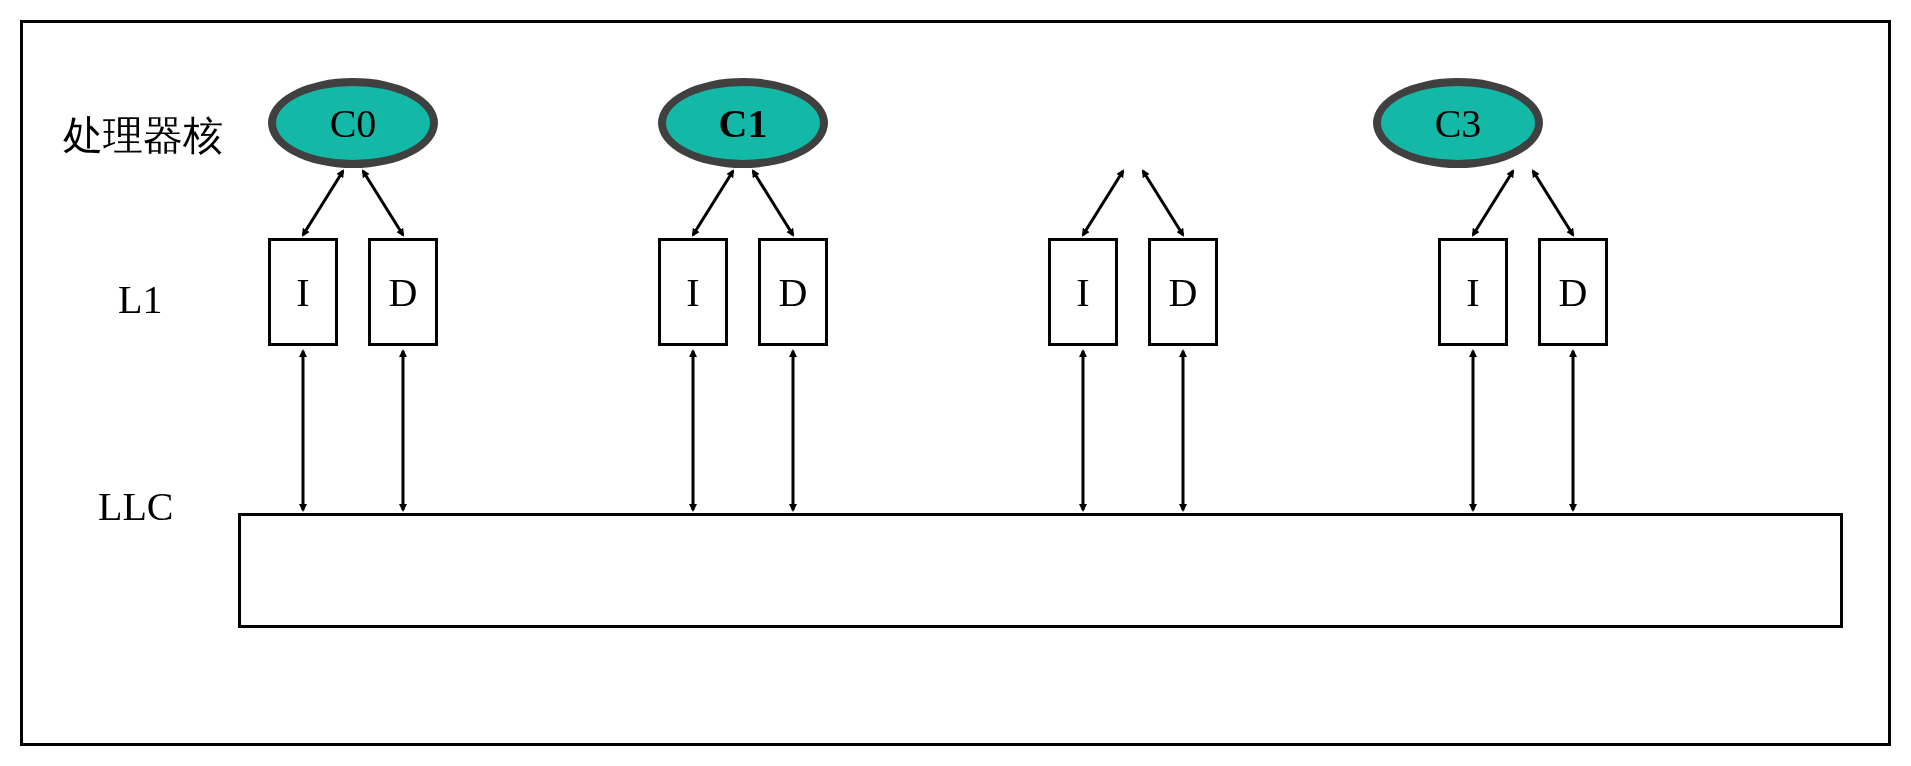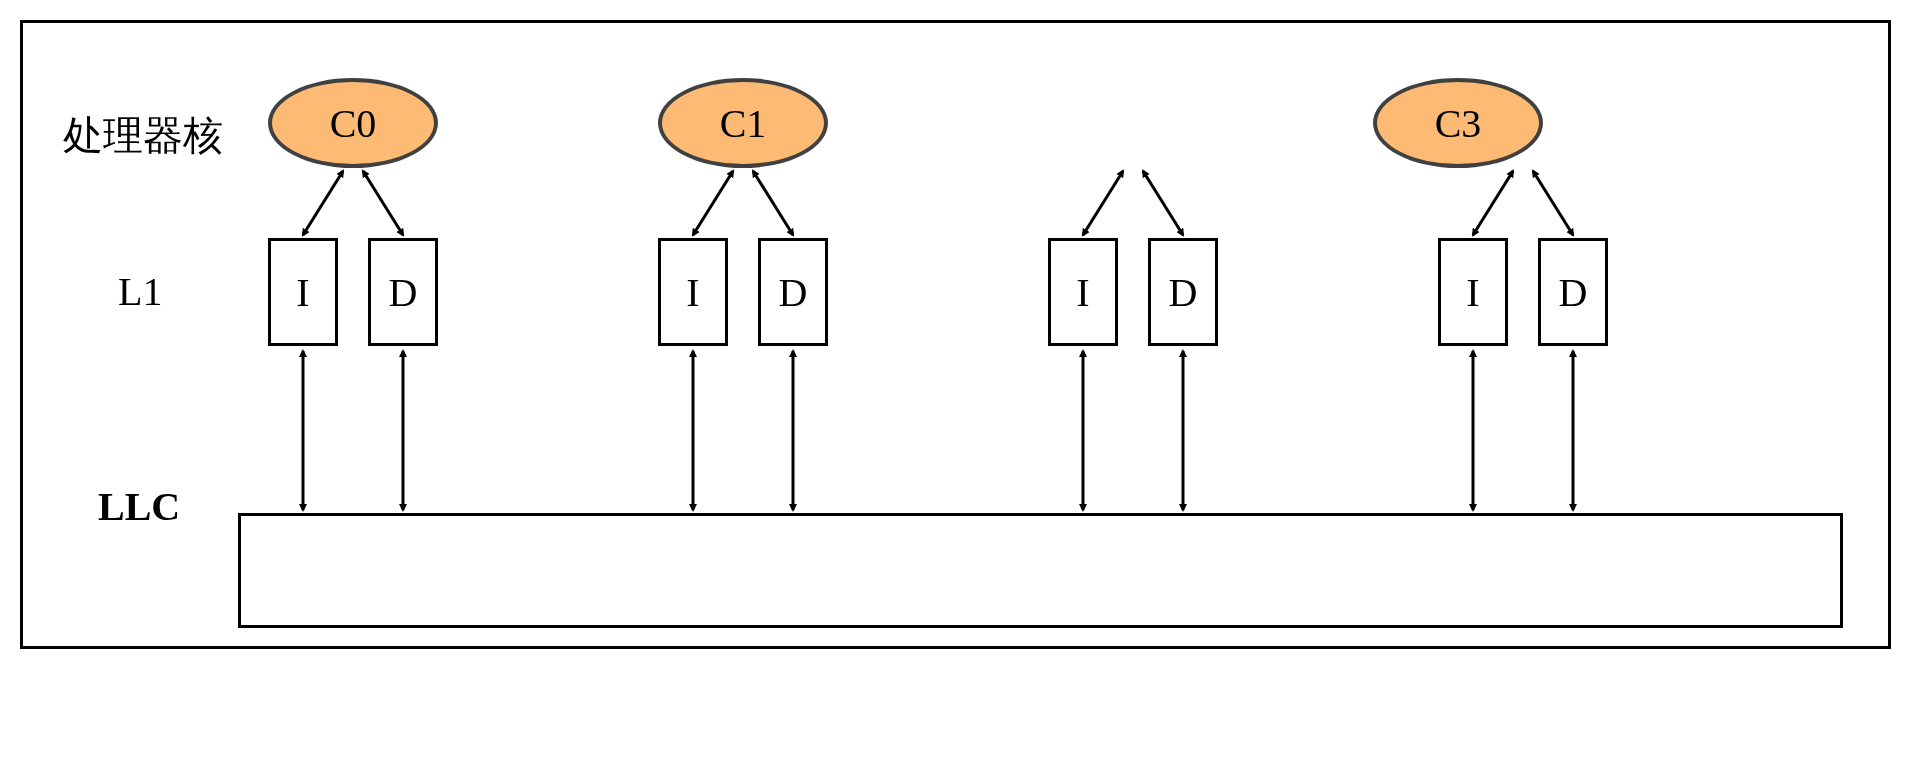"处理器核" .outer-frame { height: 629px -> 726px }
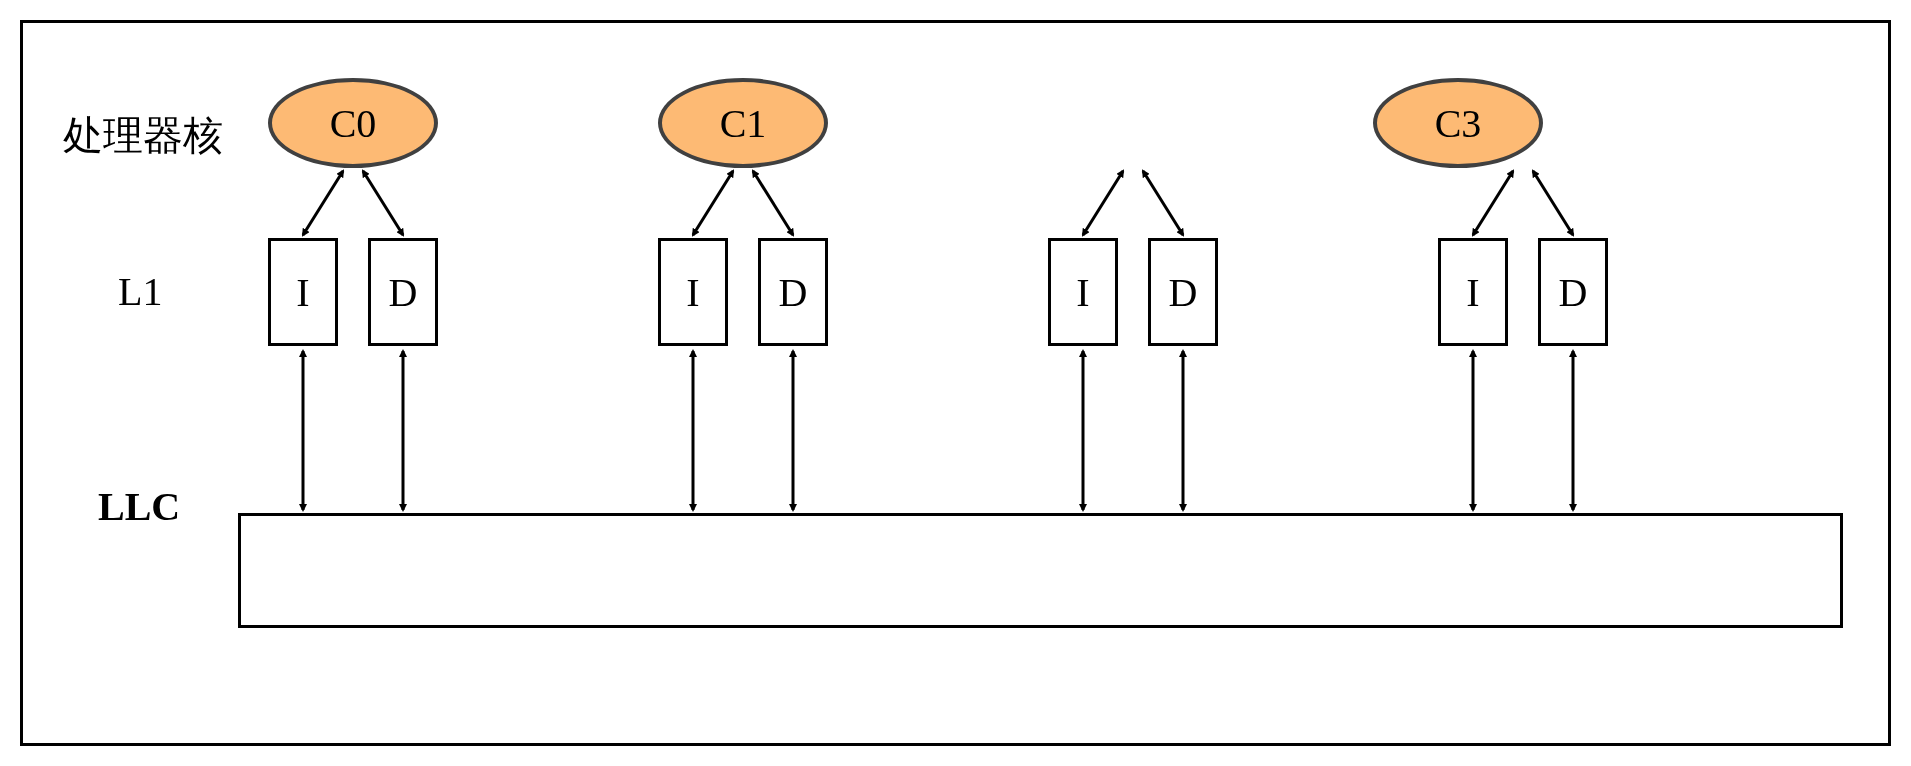"C0" .core-ellipse { background: #fdba74 -> #14b8a6; border: 4px solid #404040 -> 8px solid #404040 }
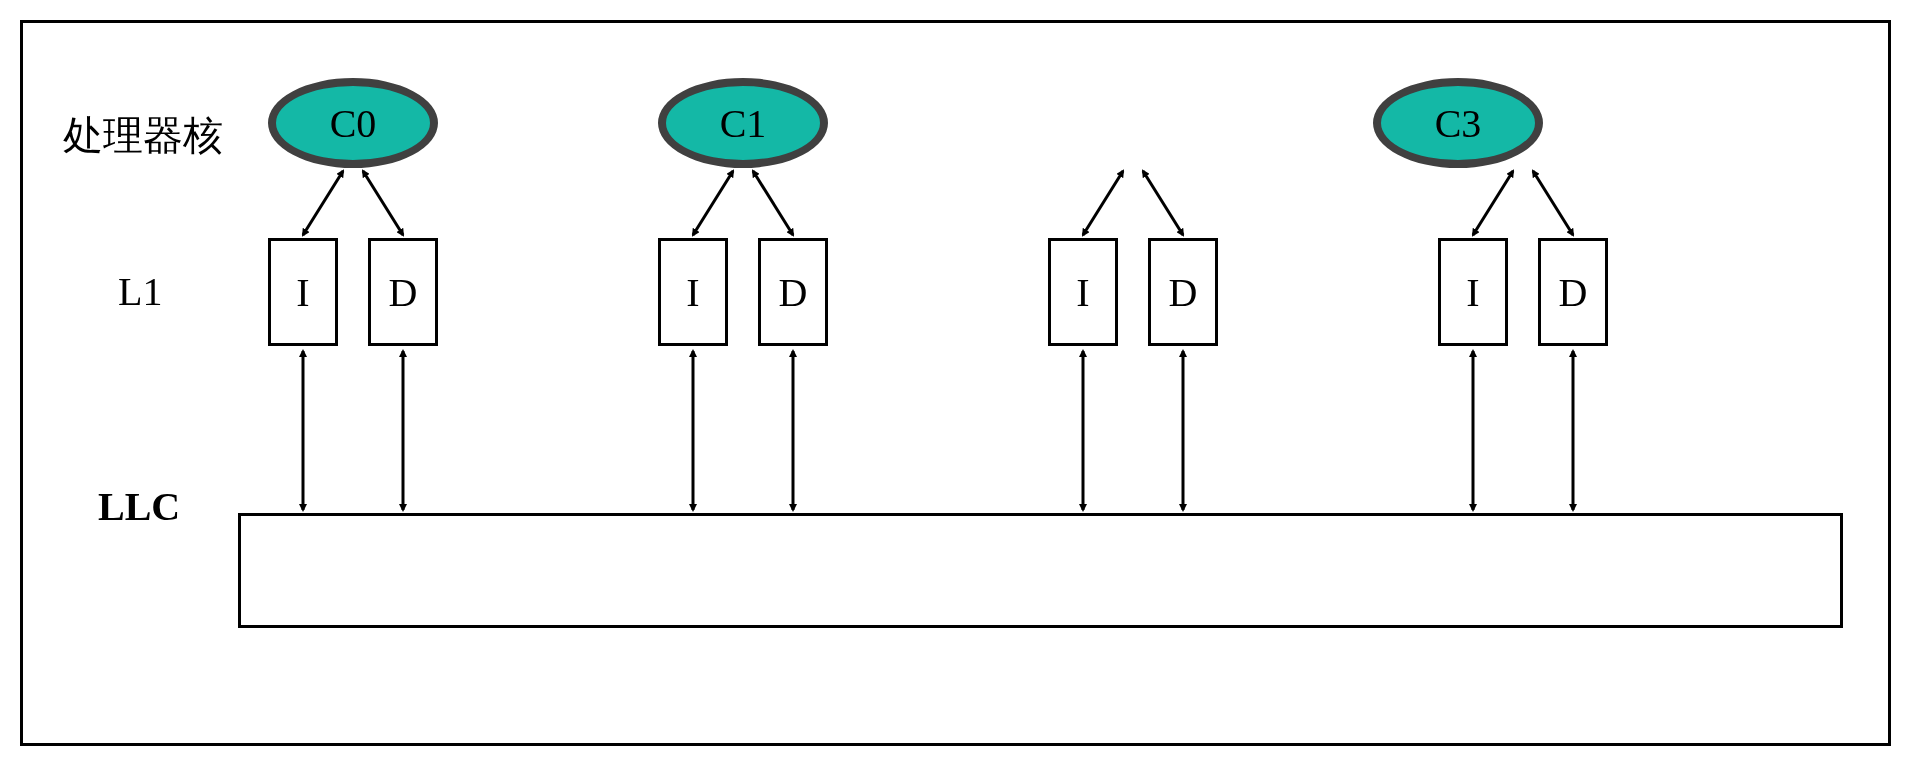"C1" div.core-ellipse { font-weight: none -> bold }
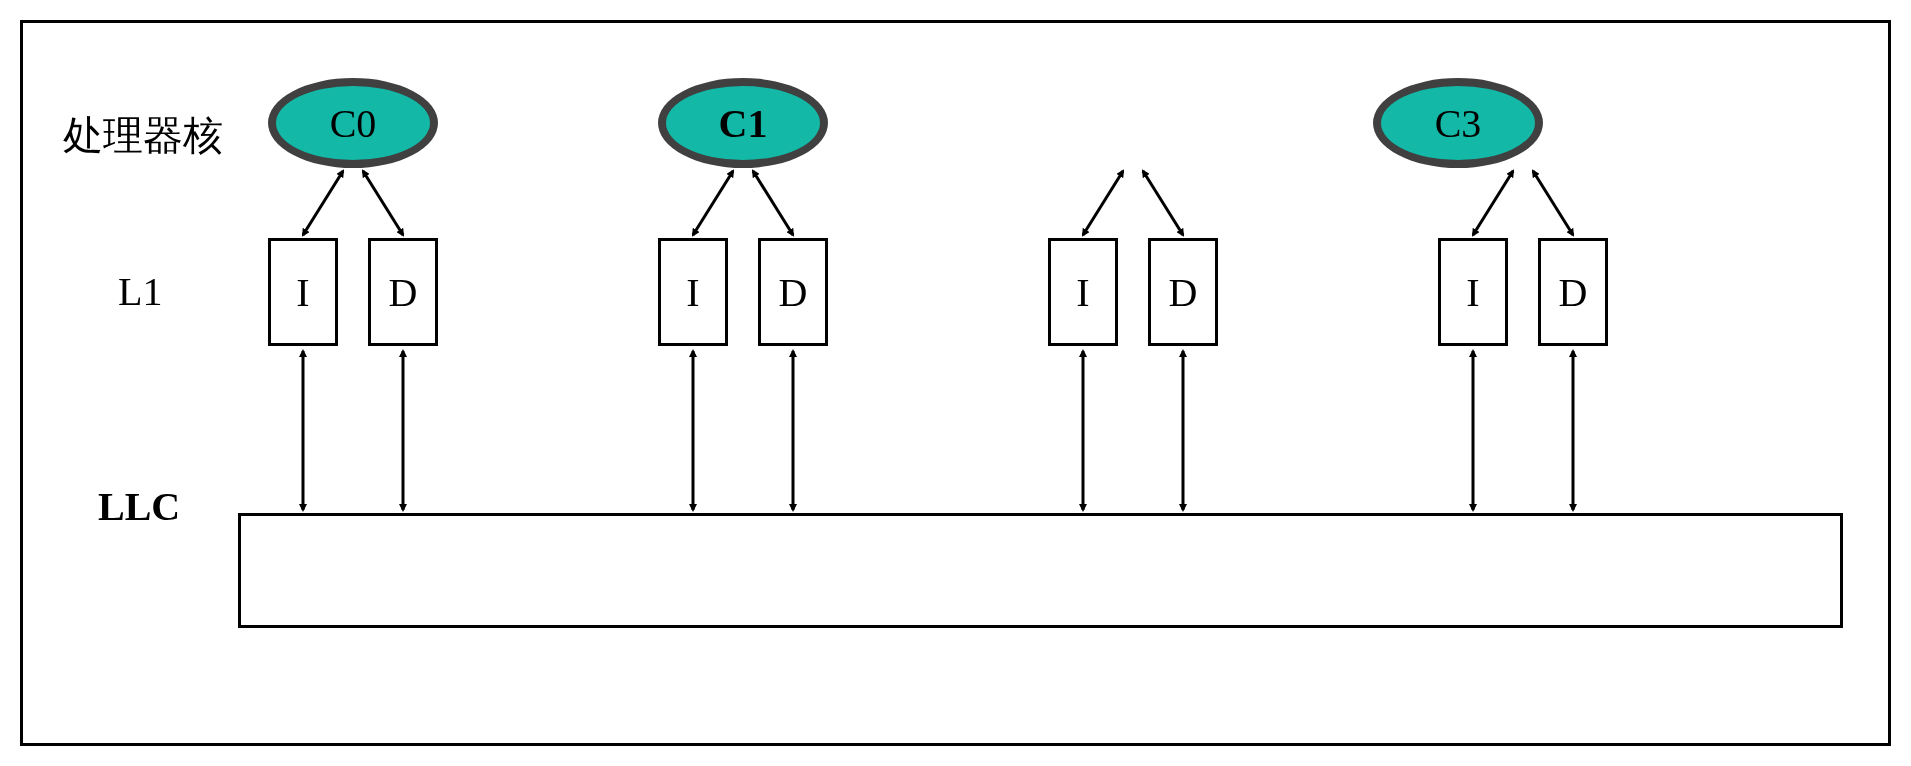"L1" div.label { top: 245px -> 253px }
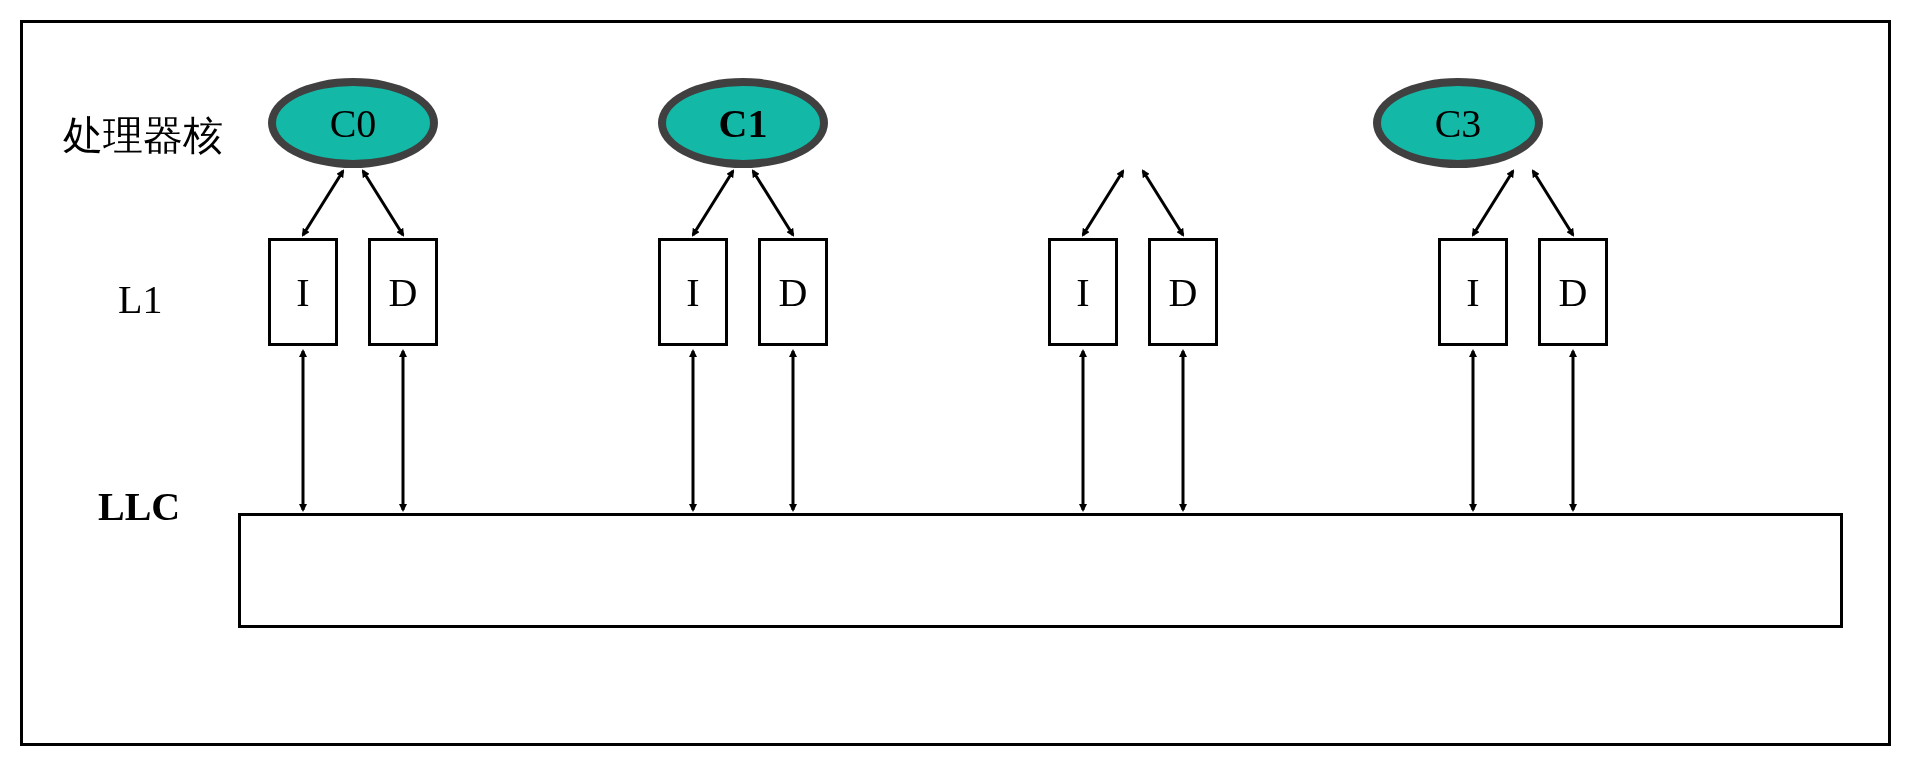"LLC" div.label { font-weight: bold -> none }
